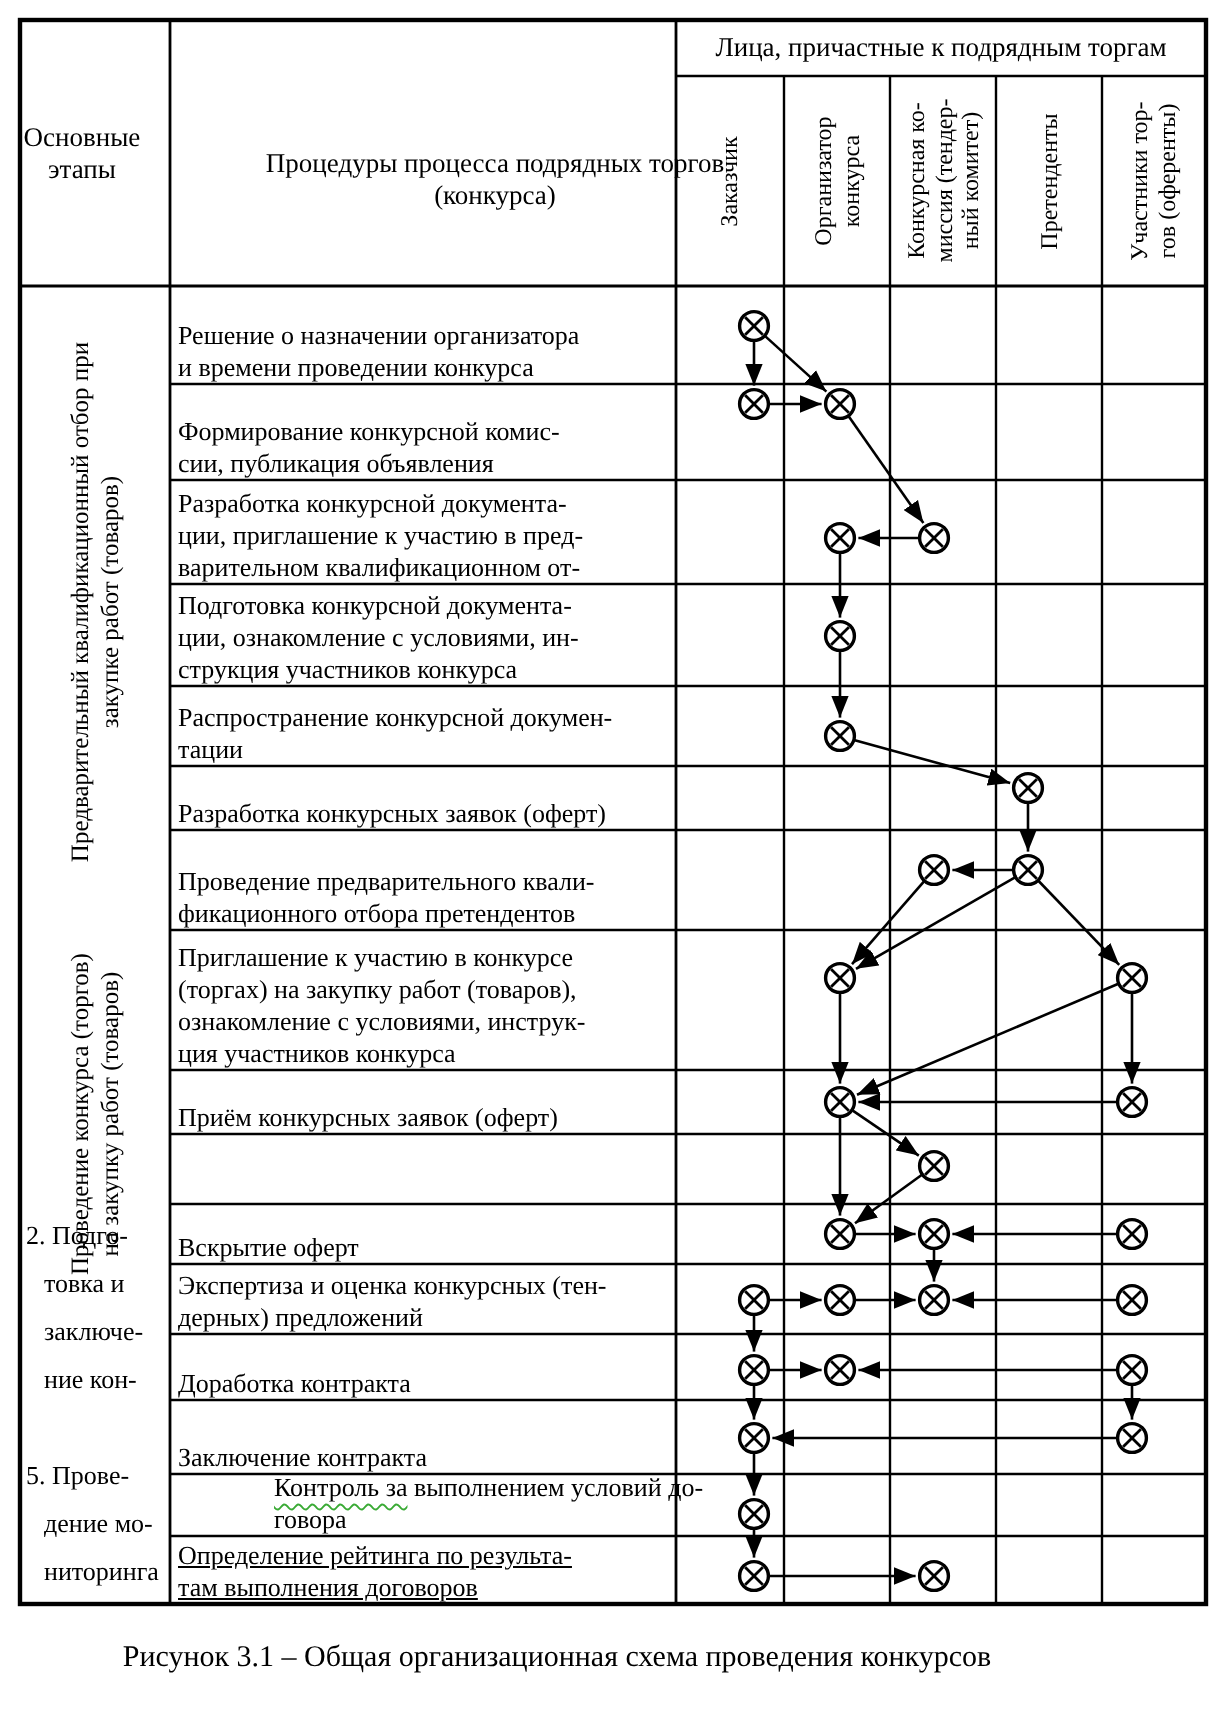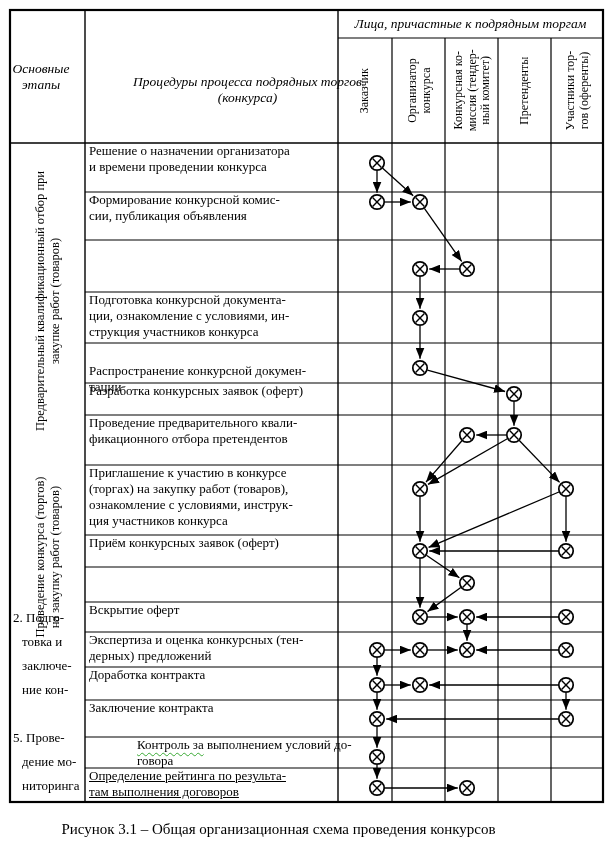"Лица, причастные к подрядным торгам" .hdr { font-style: italic -> none }
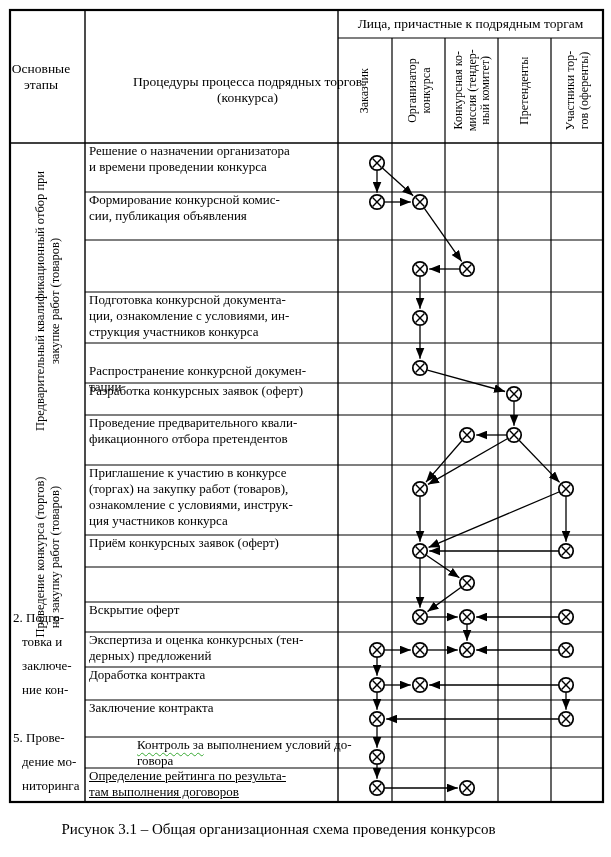"Решение о назначении организатора" .proc { align-items: flex-start -> flex-end }
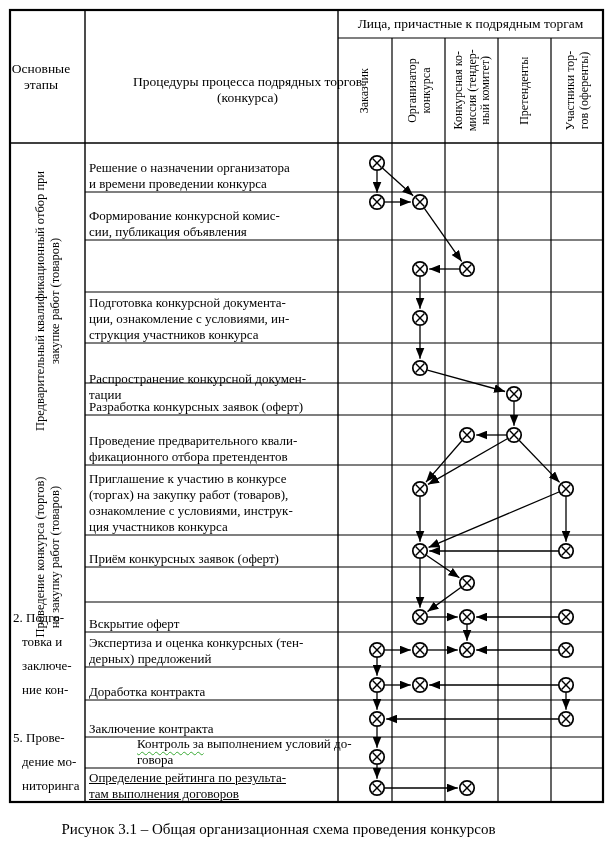"Разработка конкурсной документа-" div.proc { html: none -> <div> <span>Разработка конкурсной документа- ции, приглашение к участию в пред- варительном квалификационном от-</span> </div> }
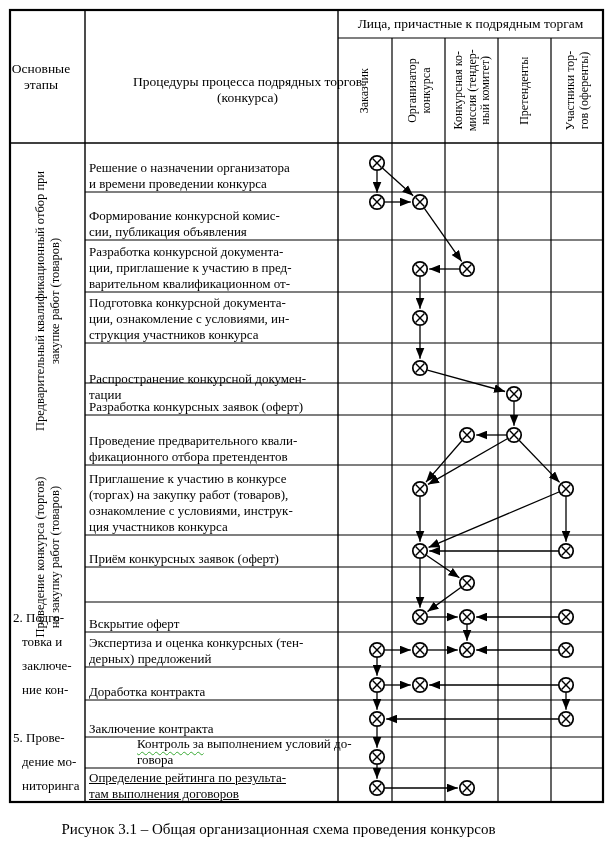"Распространение конкурсной докумен-" div.proc { top: 363px -> 343px }
